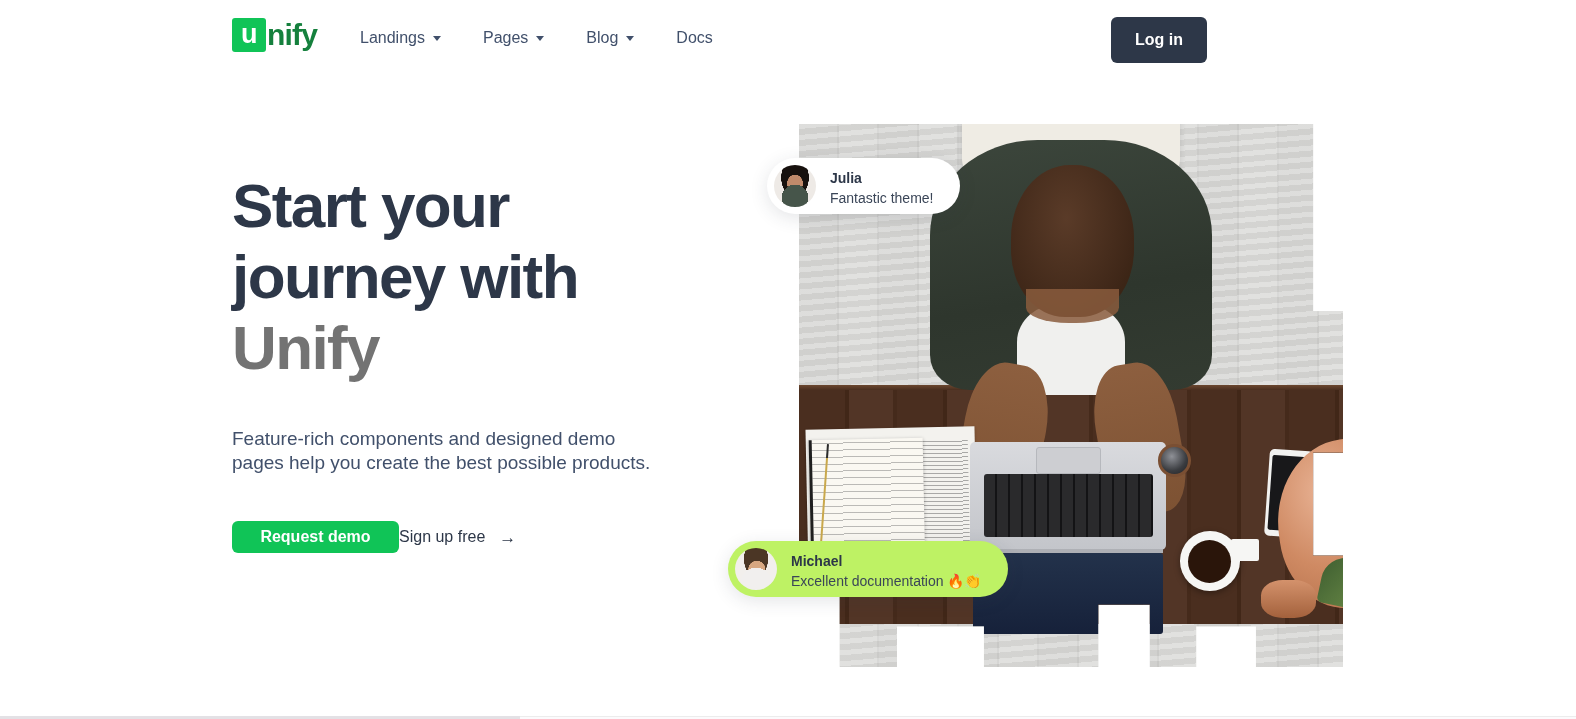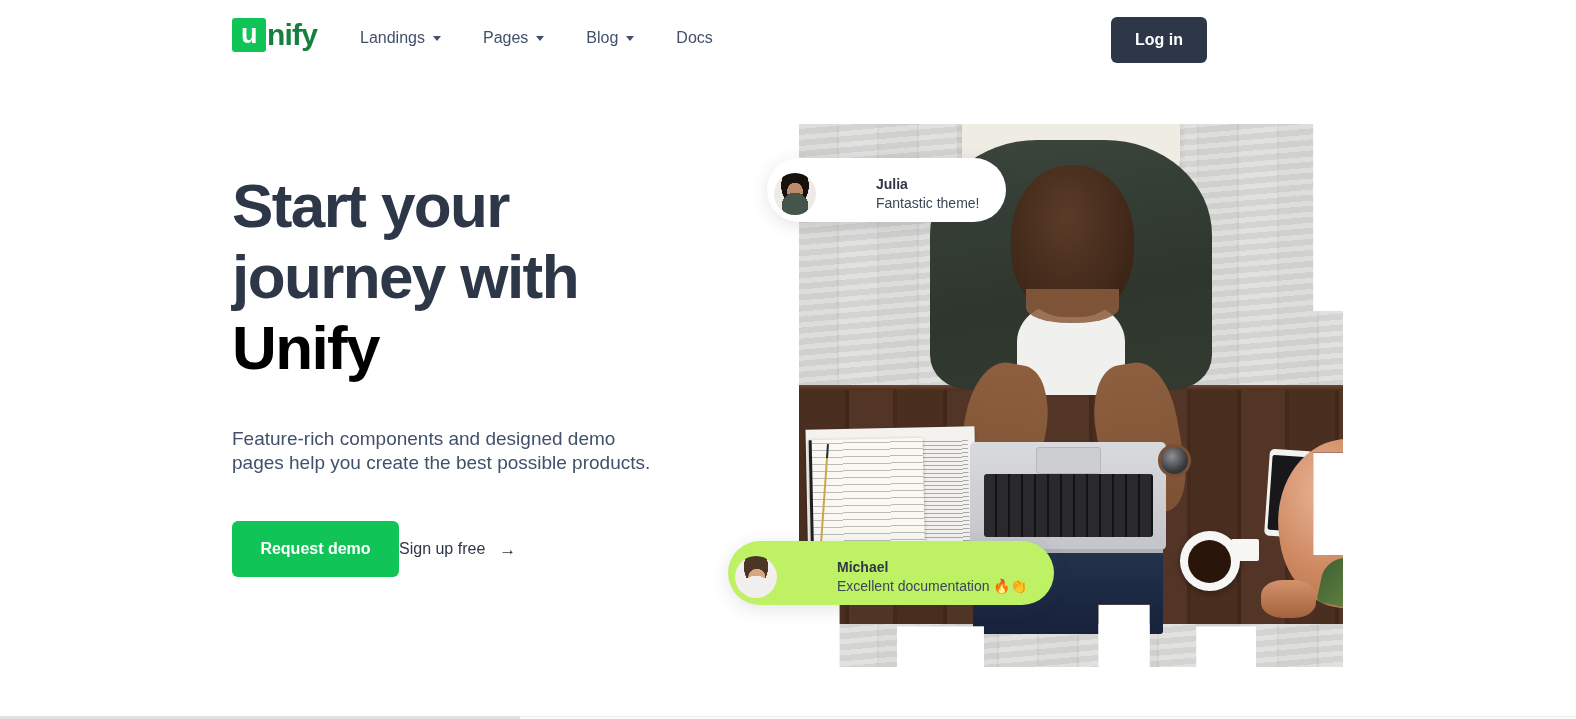"Julia" .pill { align-items: center -> flex-end; gap: 46px -> none; padding: 15px 26px 7px 7px -> 7px 26px 7px 7px }
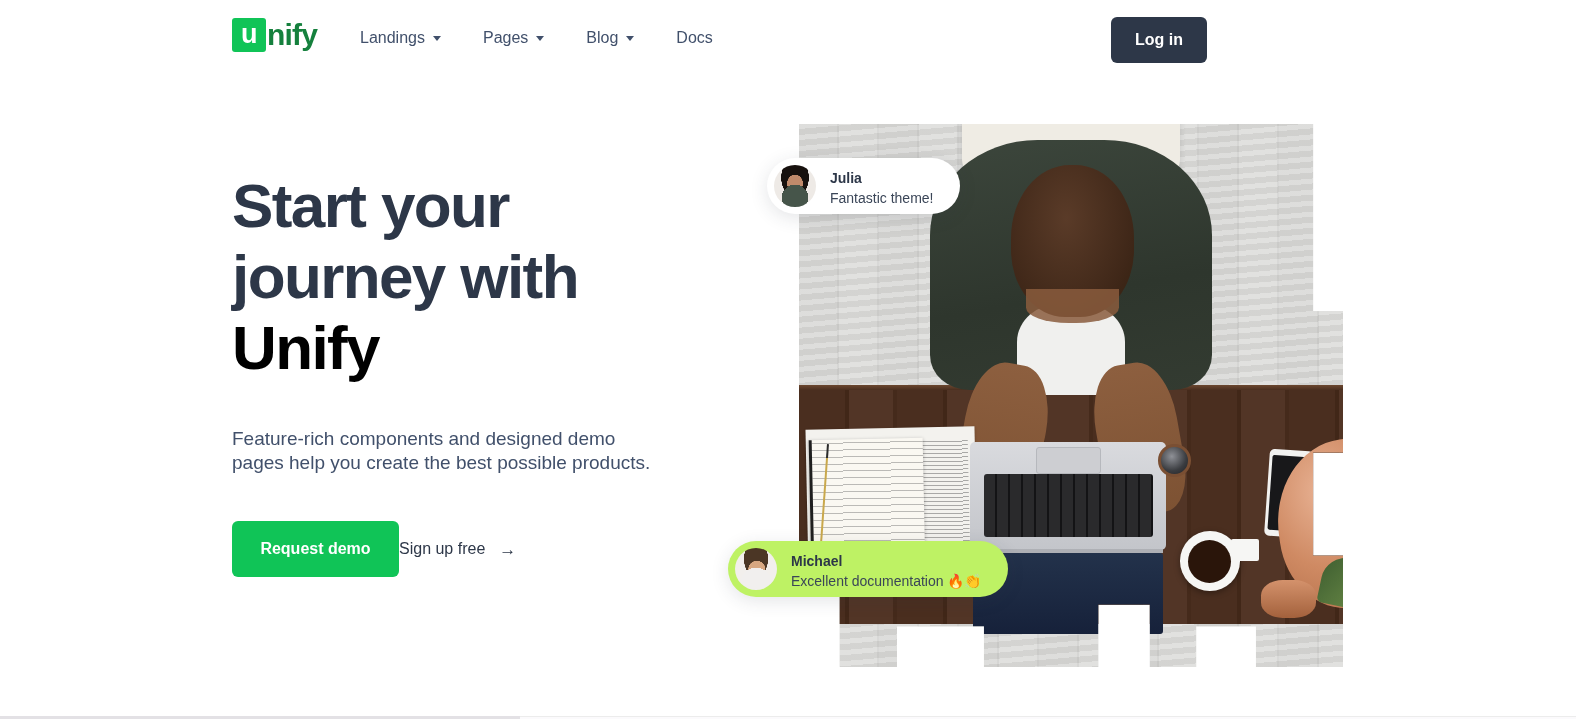"Unify" .hero-title .accent { color: #000000 -> #737373 }
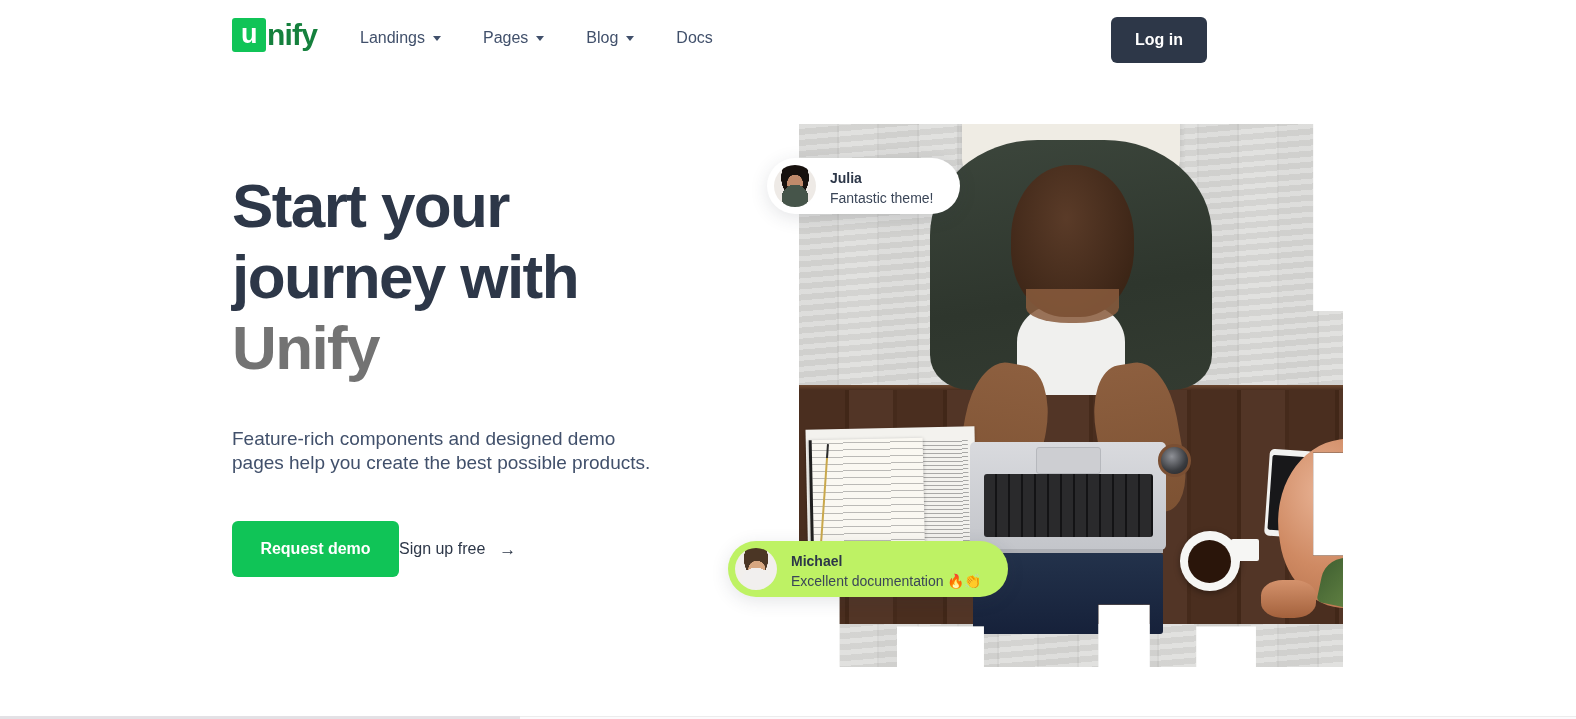"Request demo" .btn-primary { height: 56px -> 32px }
